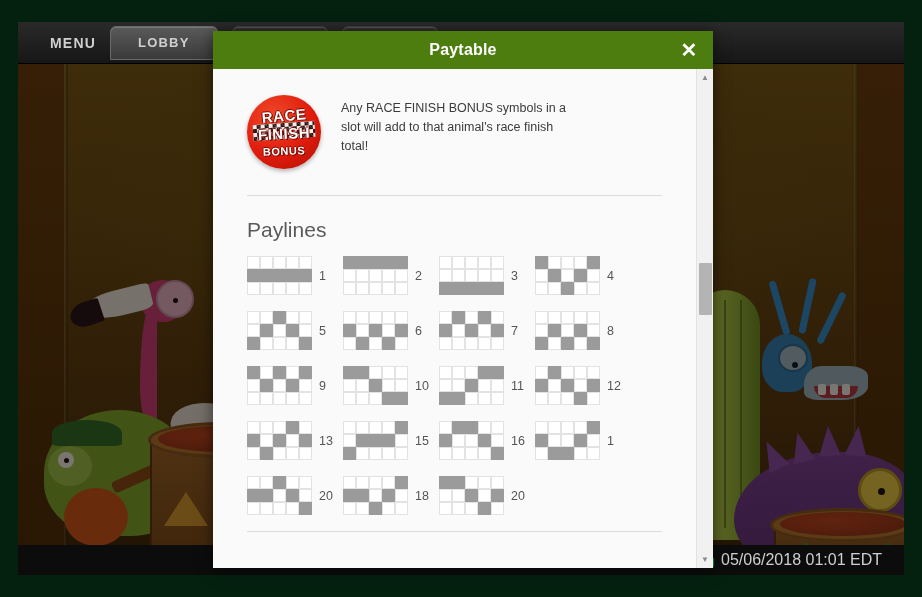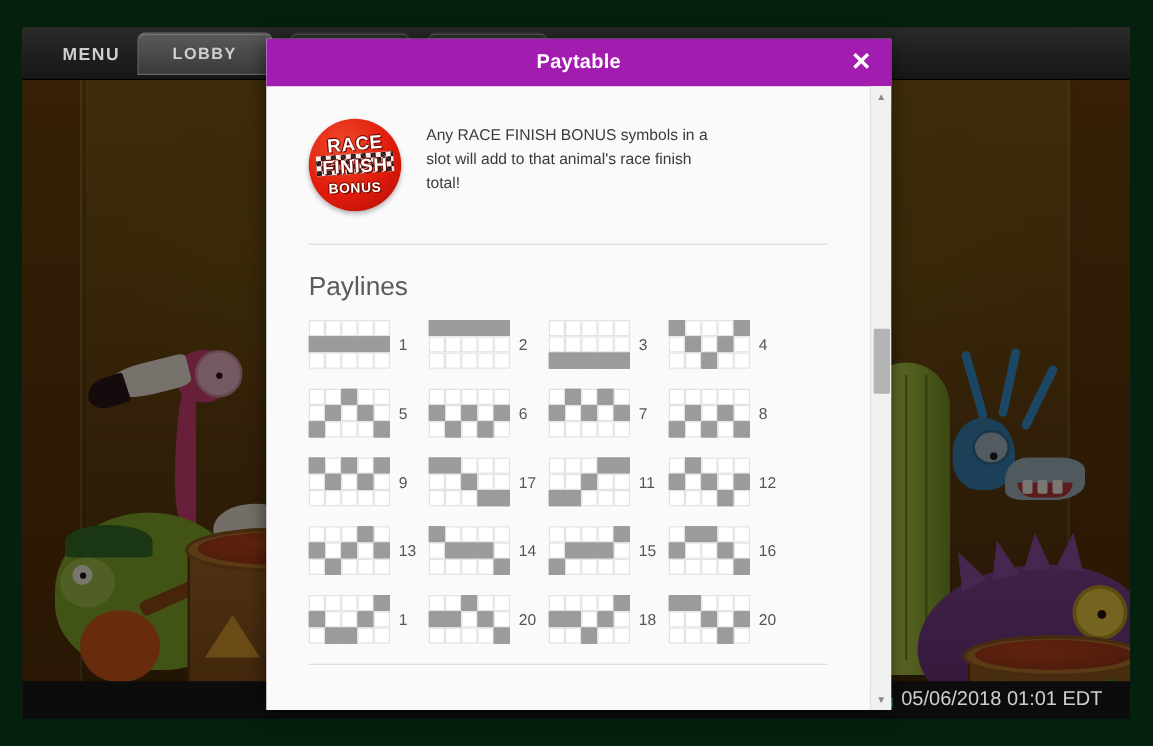"Paytable" #modal-header { background: #a21caf -> #4d7c0f }
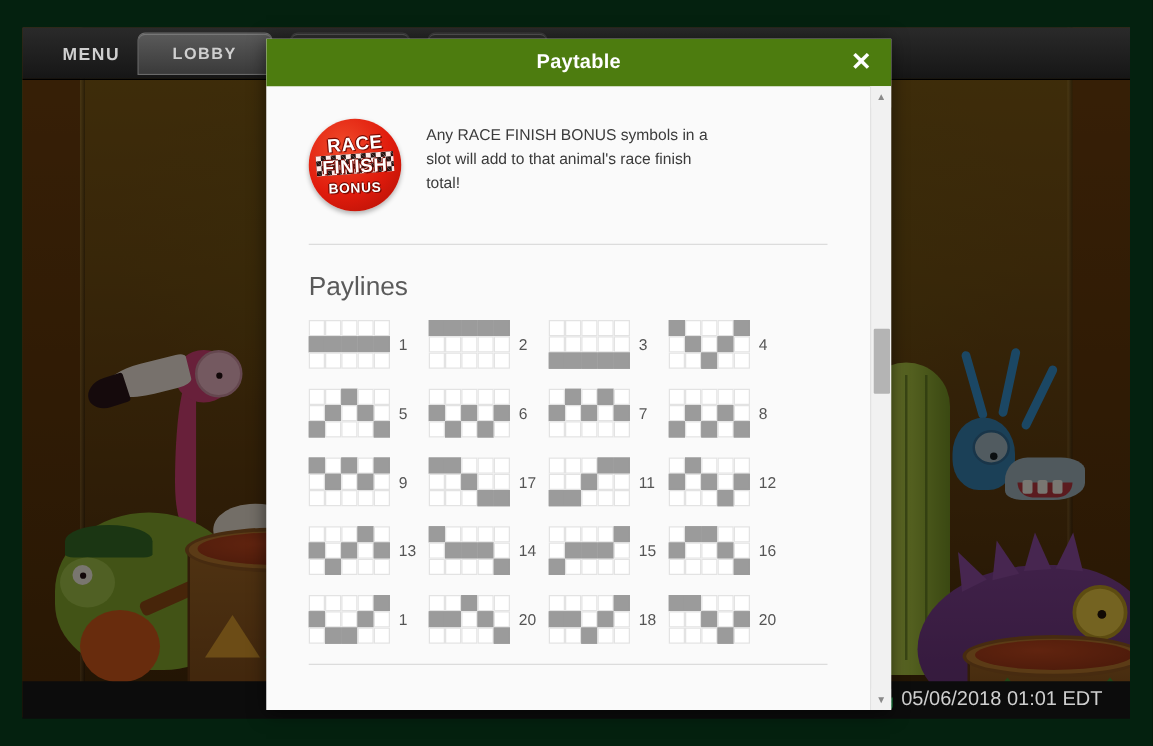"17" span.pl-num { text: 17 -> 10 }
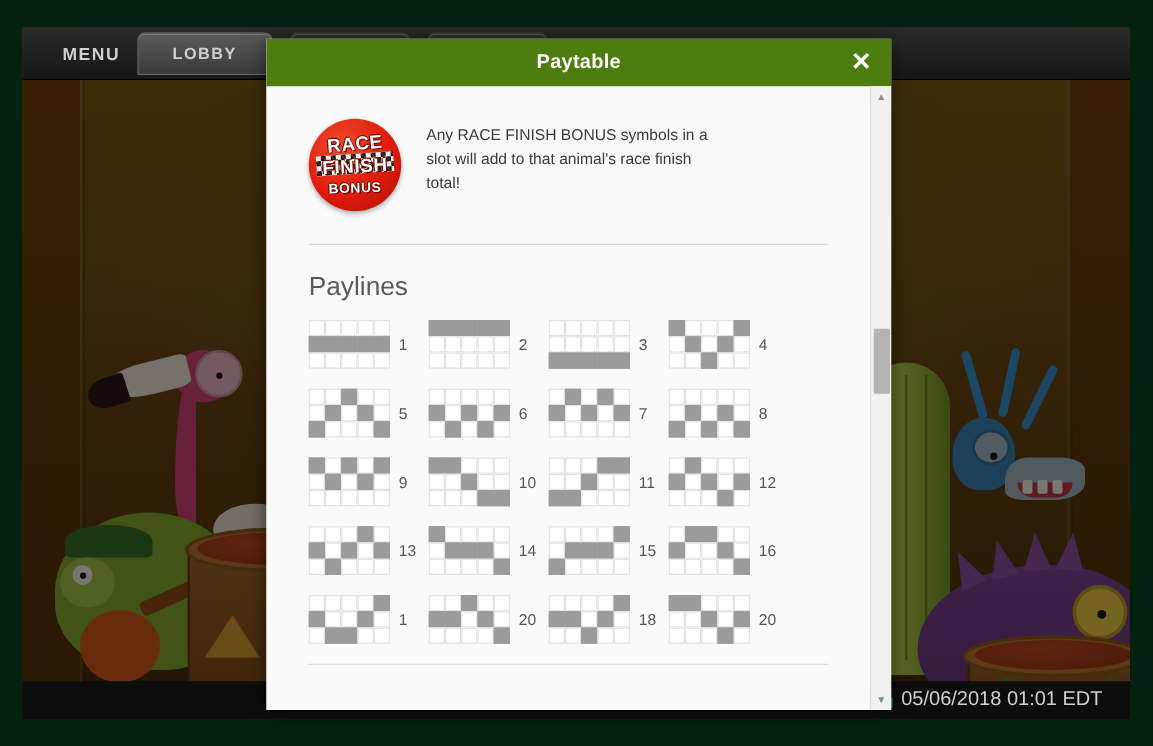"14" div.payline-cell { html: <div> <div> <div></div> <div></div> <div></div> <div></div> <div></div> <div></div> <div></div> <div></div> <div></div> <div></div> <div></div> <div></div> <div></div> <div></div> <div></div> </div> <span>14</span> </div> -> none }
